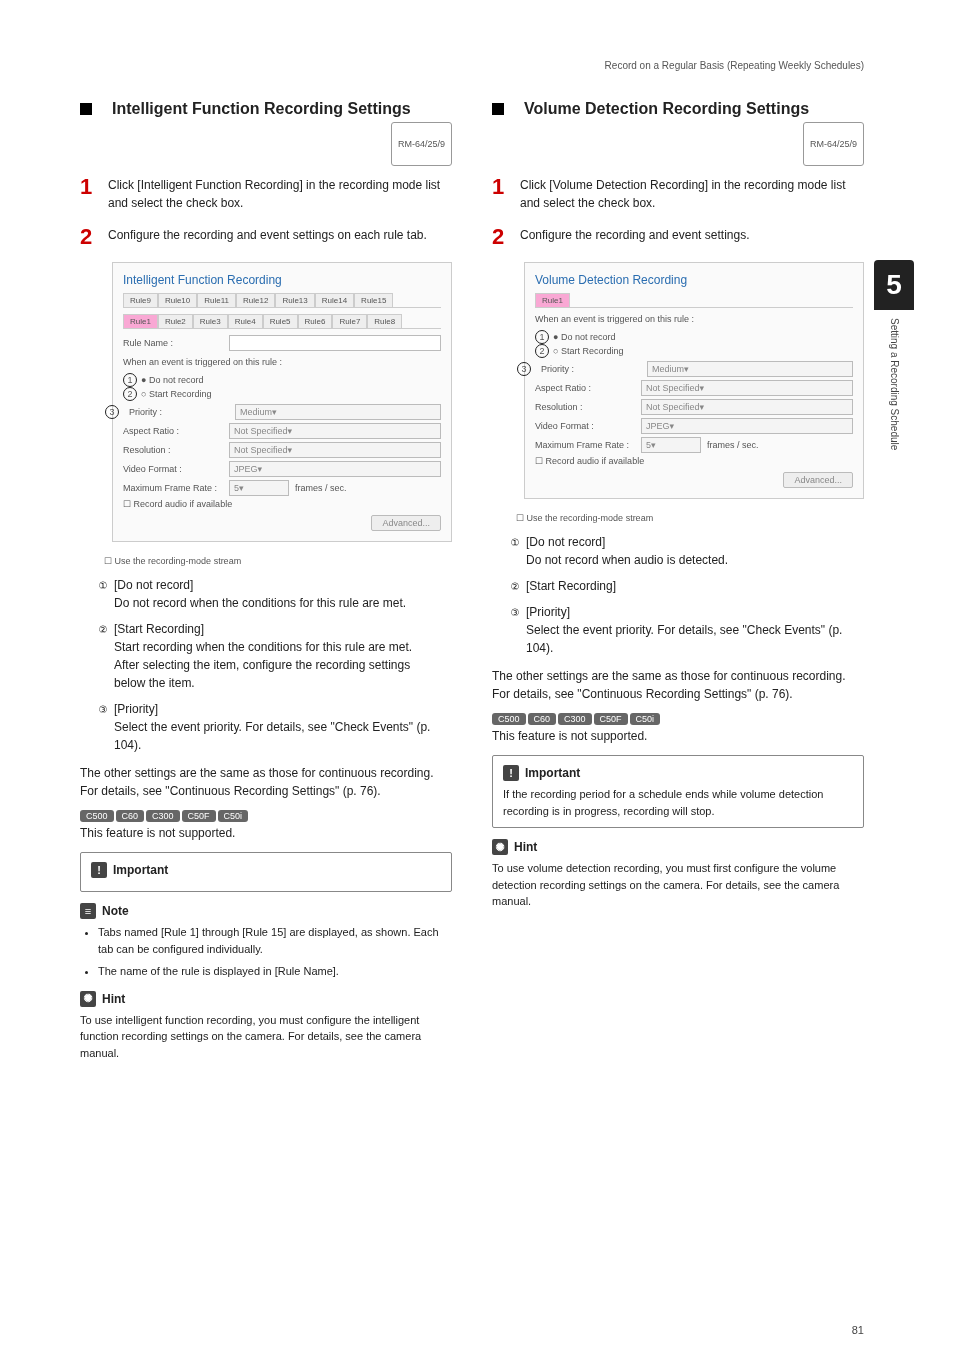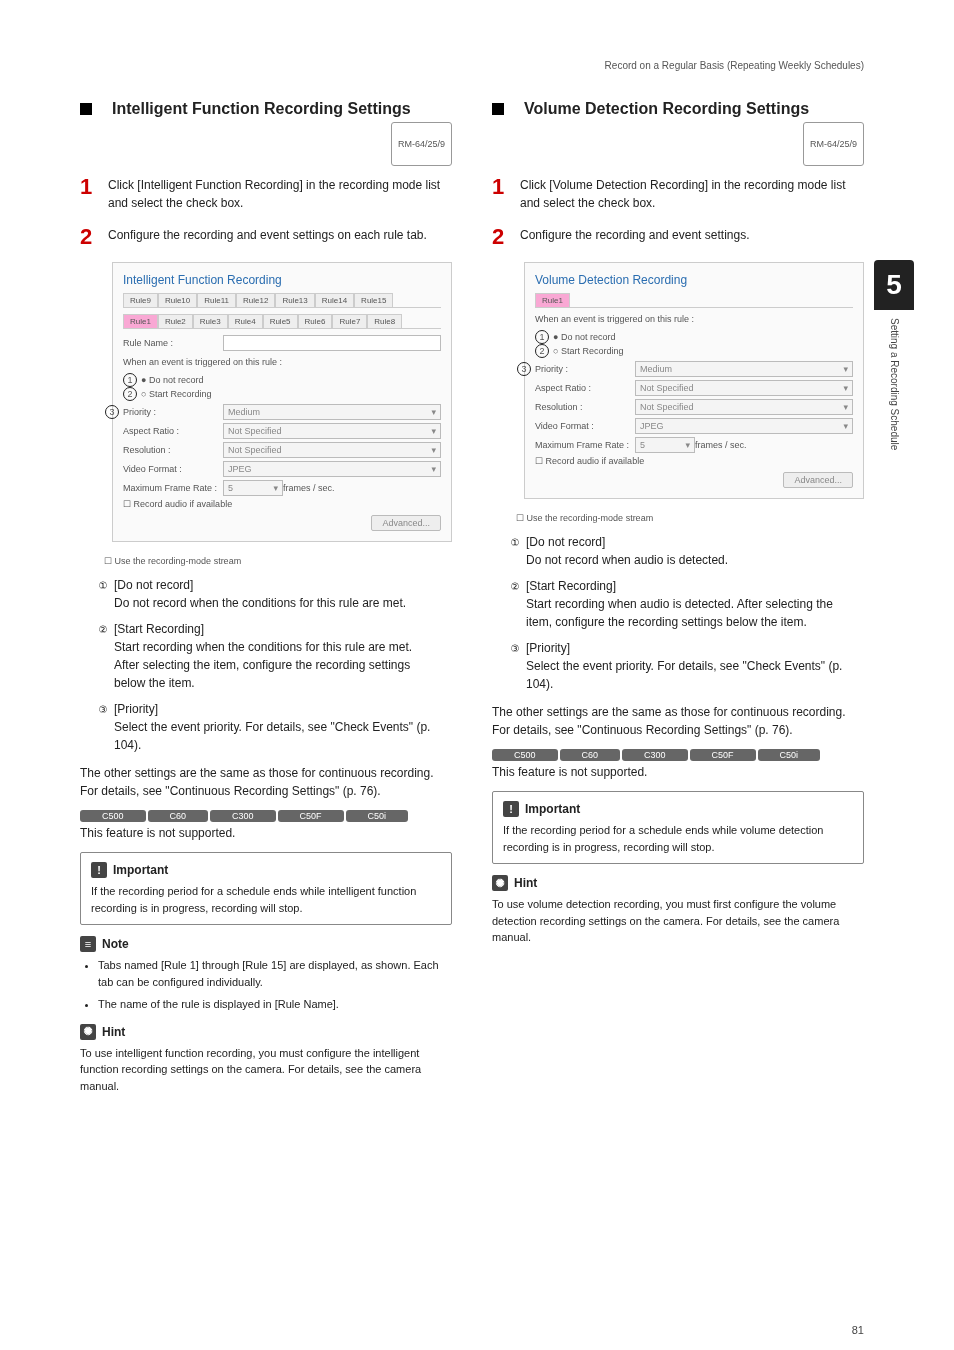"Rule Name :" .field-row { gap: none -> 6px }
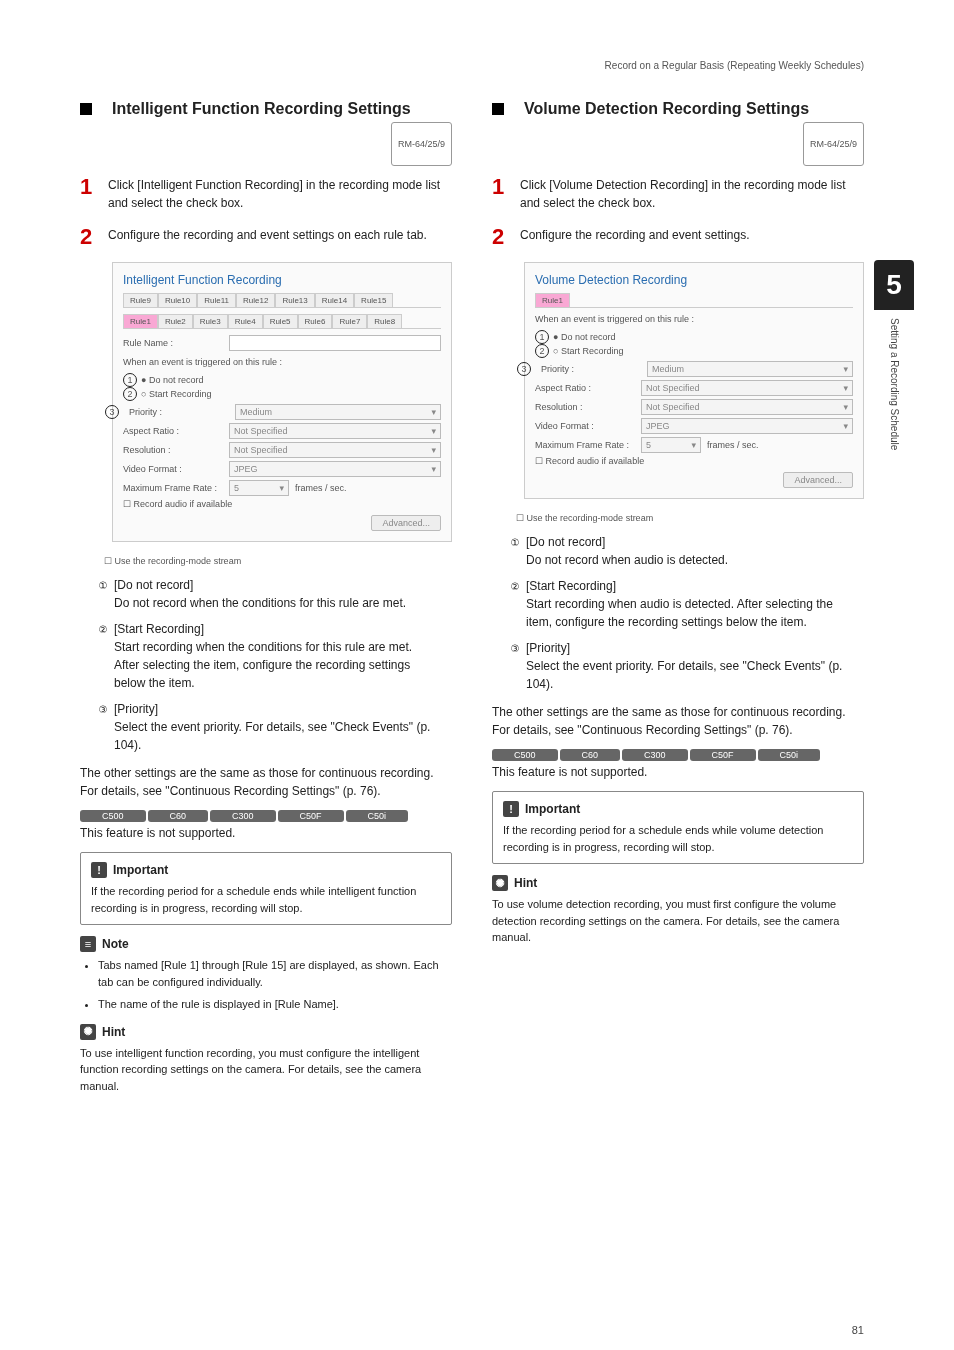"Medium" .field-row .sel { justify-content: space-between -> none }
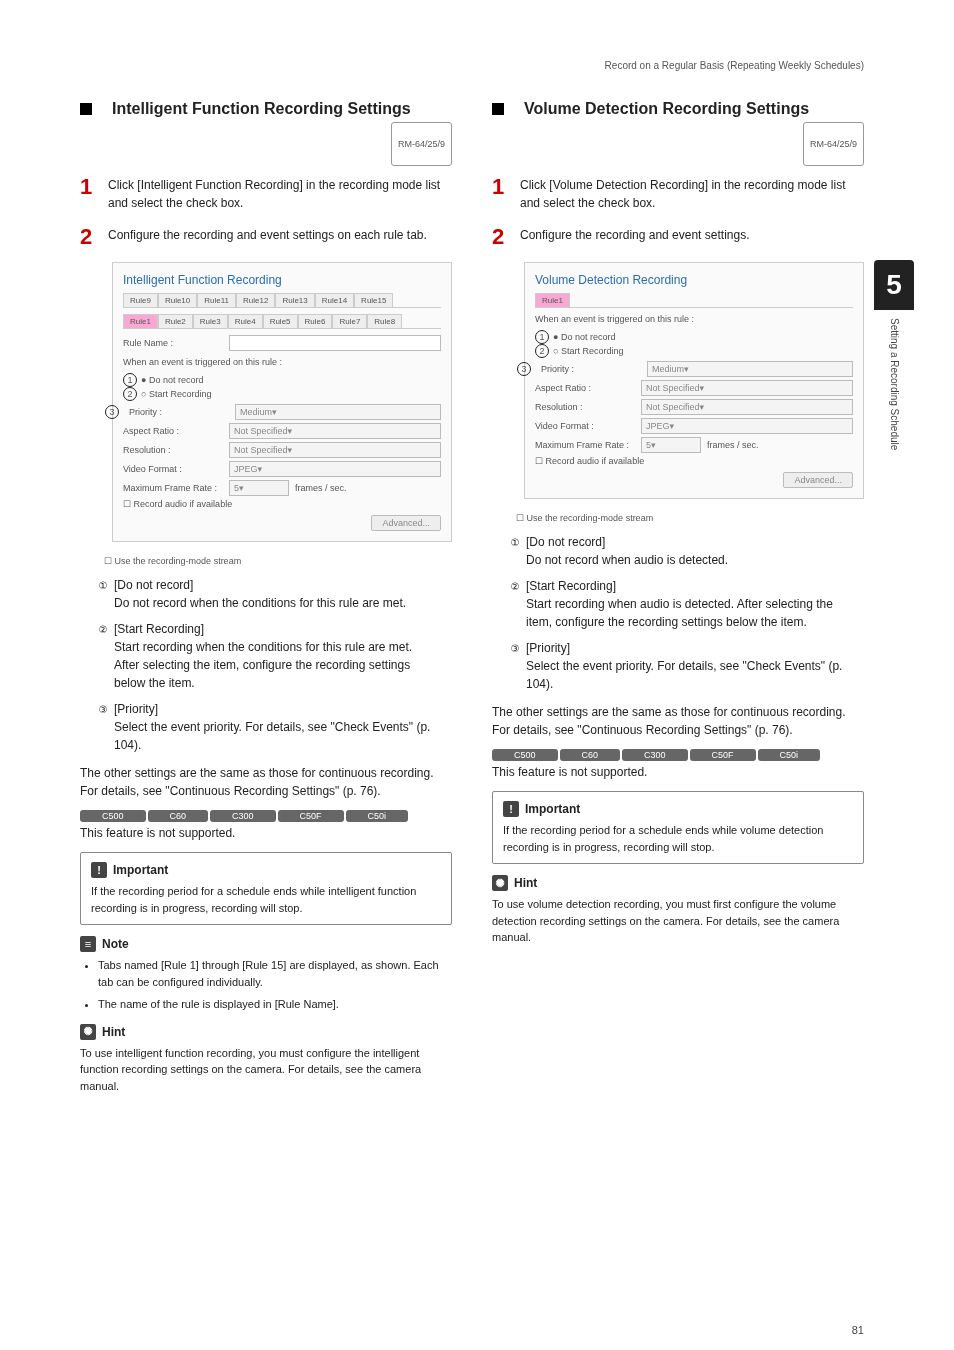"Start recording when audio is" div.body { html: <div>Start recording when audio is detected. After selecting the item, configure the recording settings below the item.</div> -> none }
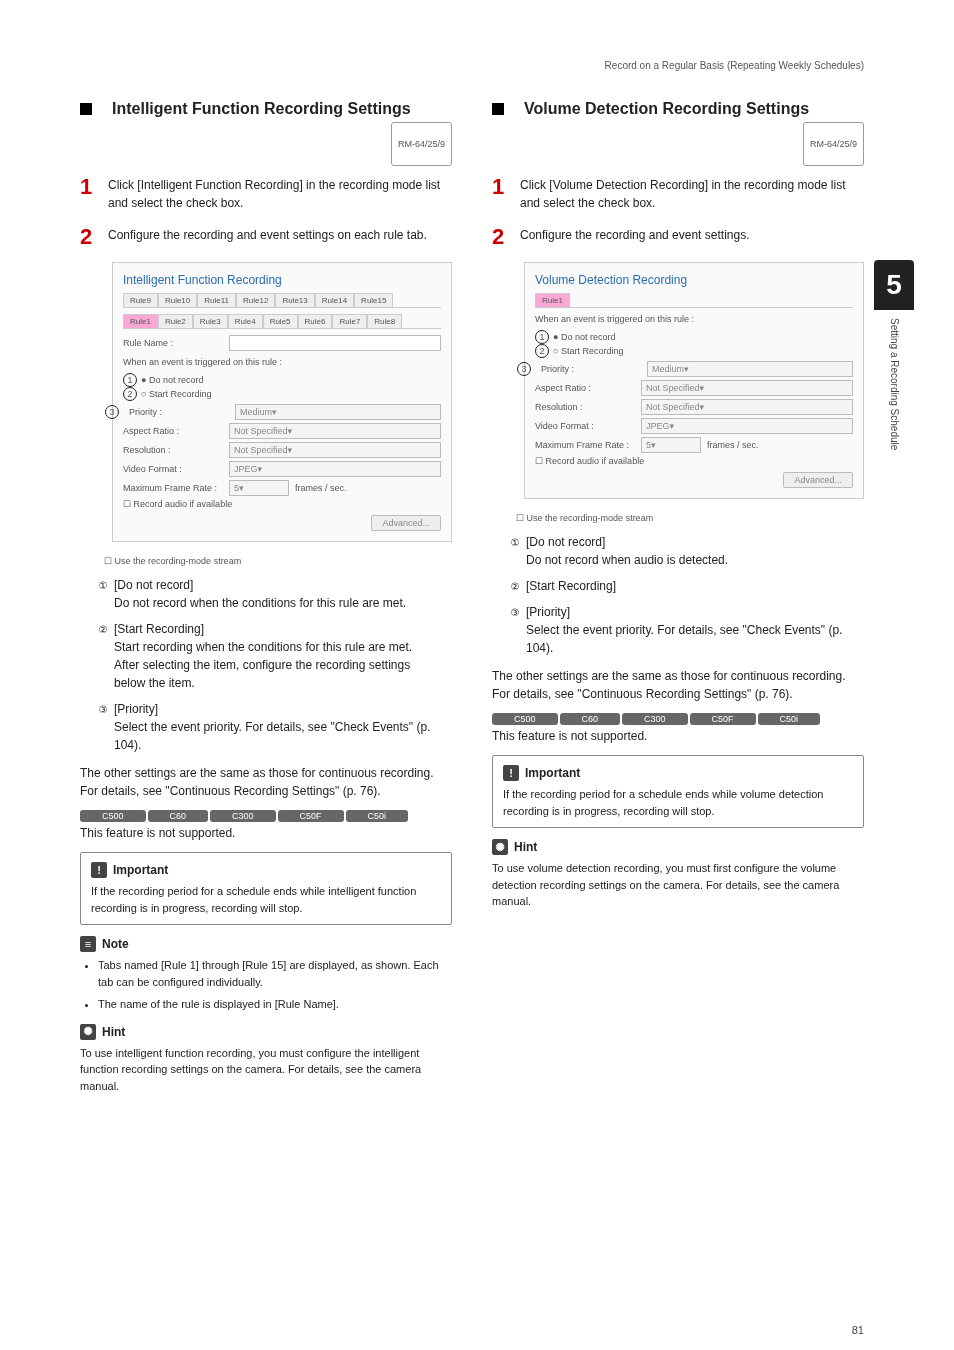"C500" .model-badges span { padding: 1px 22px -> 1px 6px }
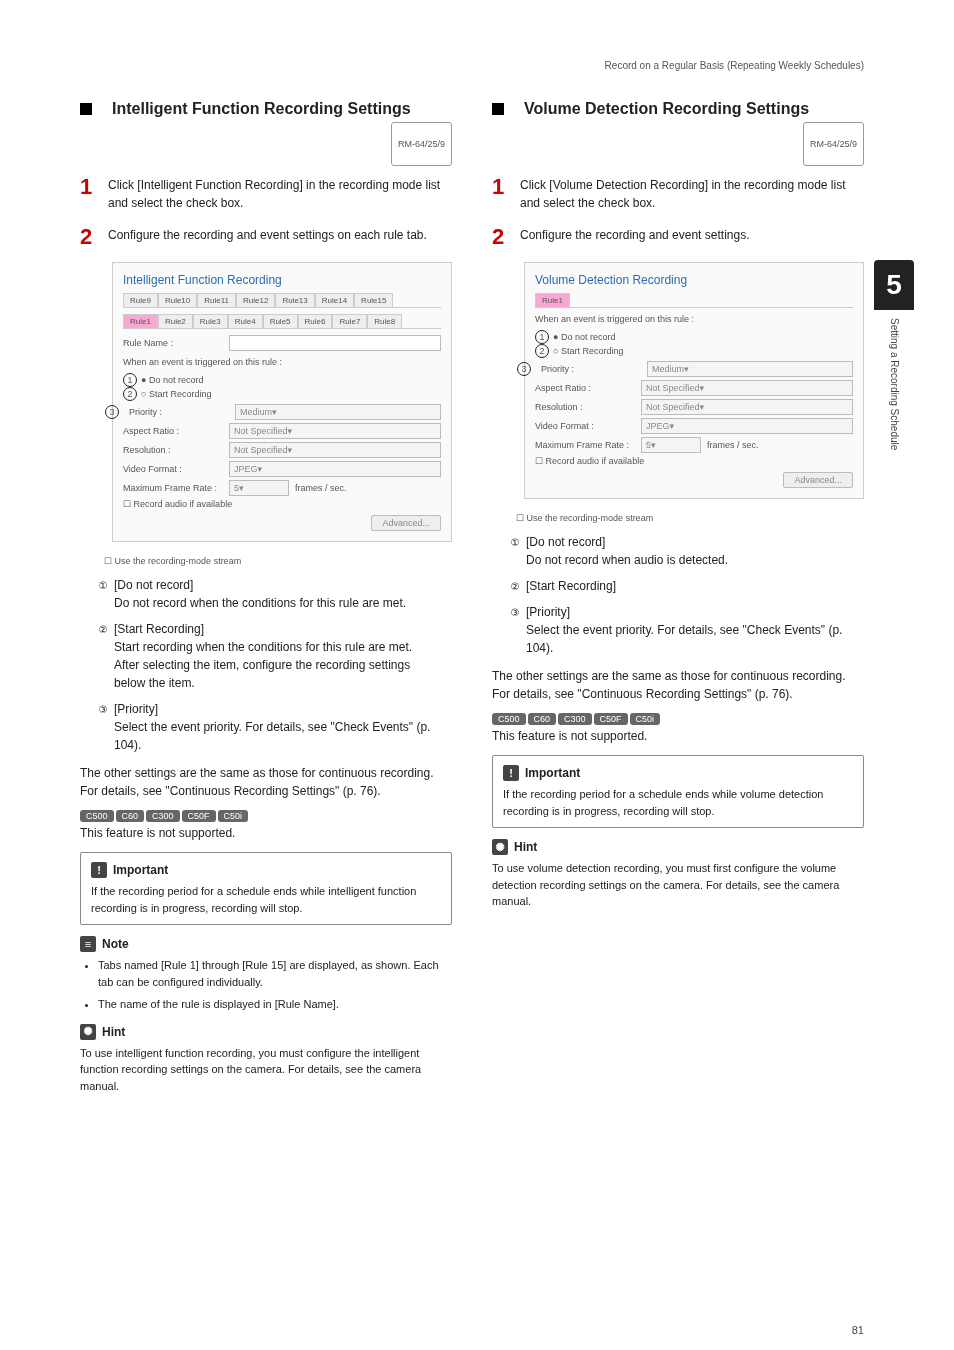"If the recording period for a schedule ends while intelligent" div { html: <div>If the recording period for a schedule ends while intelligent function recording is in progress, recording will stop.</div> -> none }
